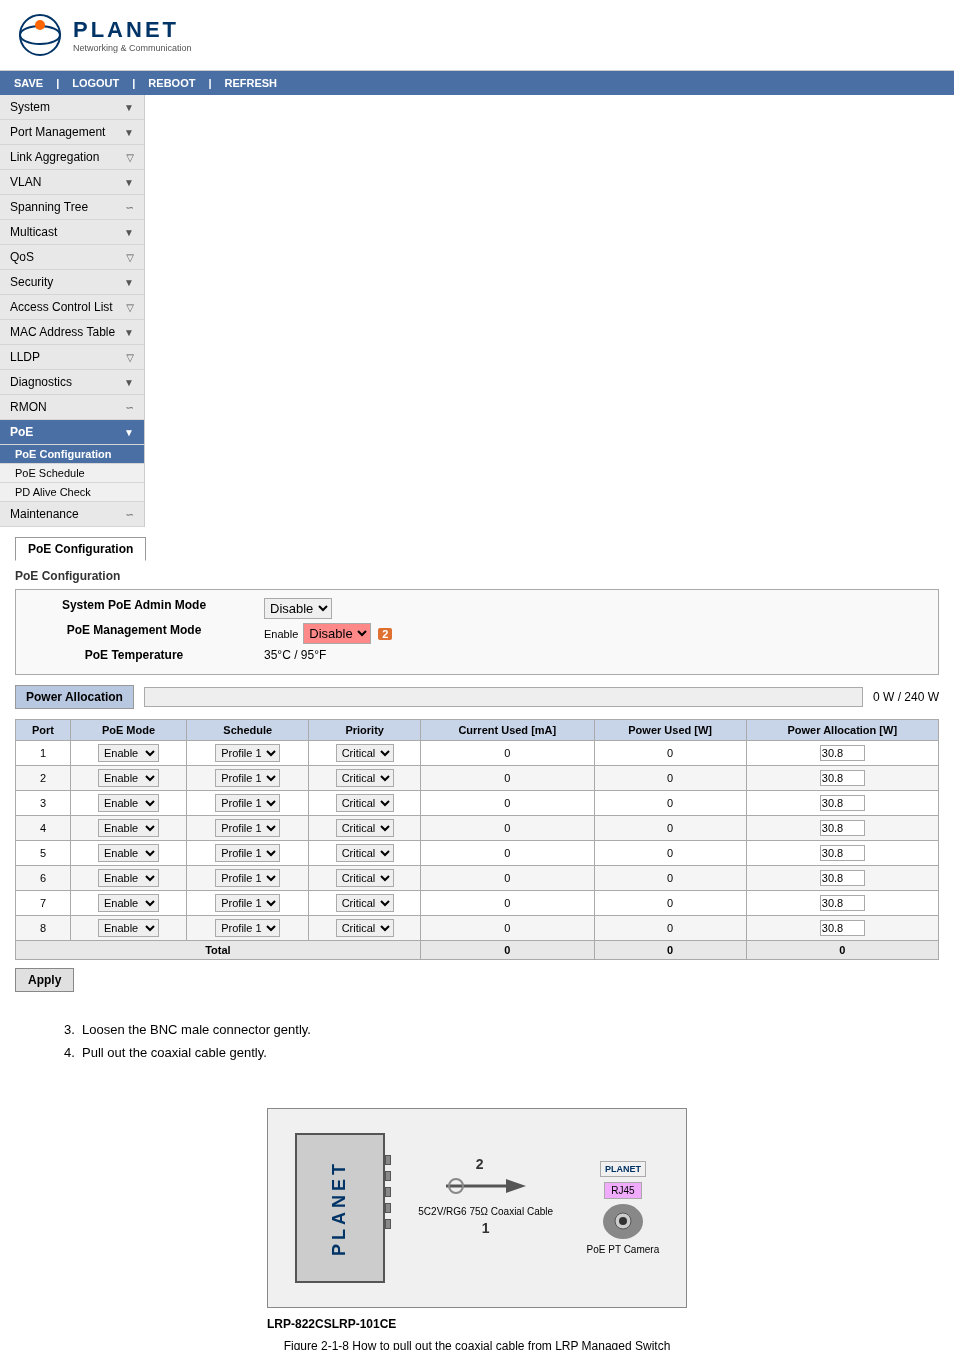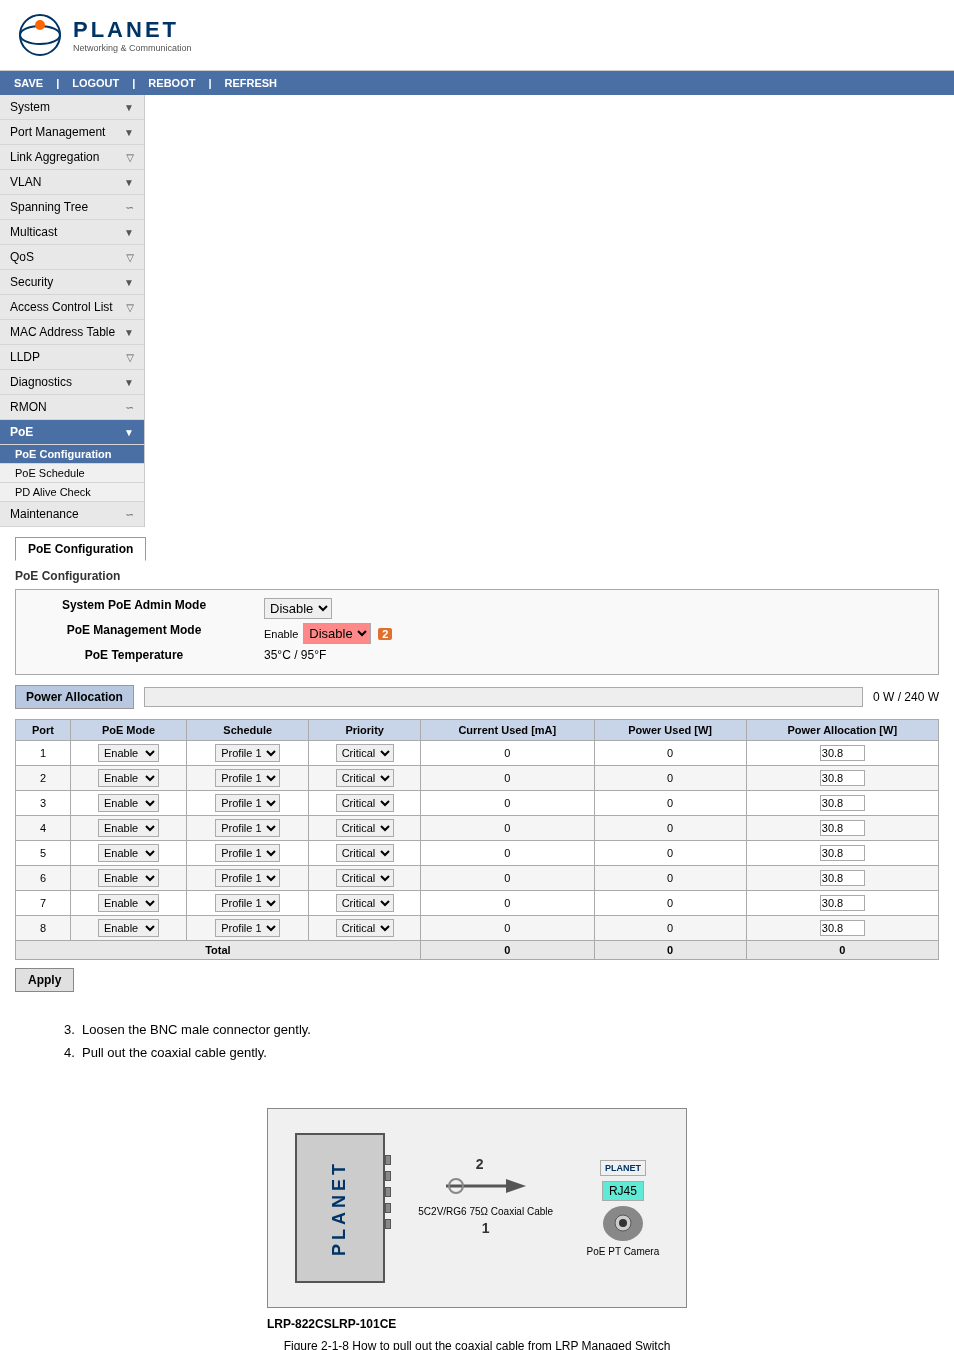"RJ45" div { background: #5eead4 -> #f0abfc; font-size: 12px -> 10px }
